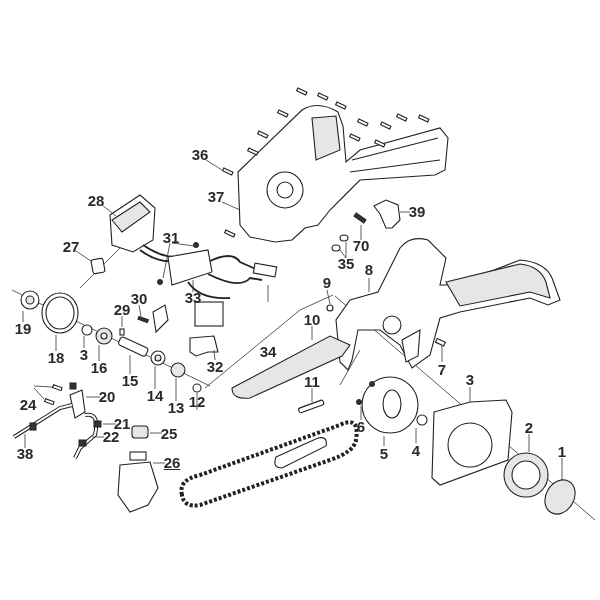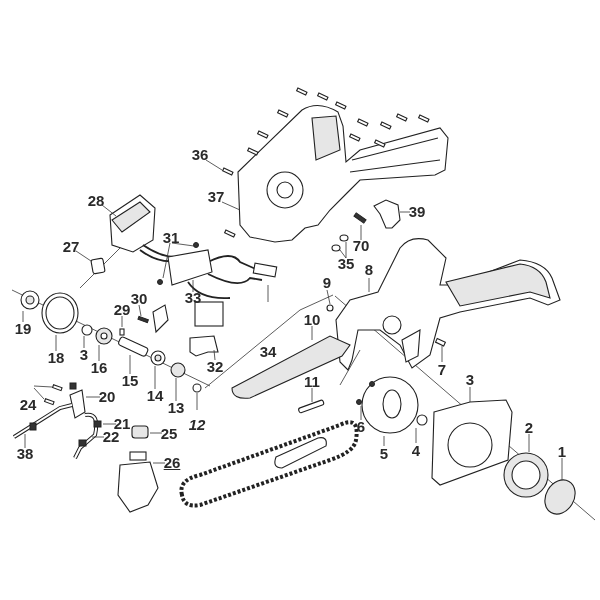"12" div.label { font-style: italic -> none; top: 425px -> 402px }
